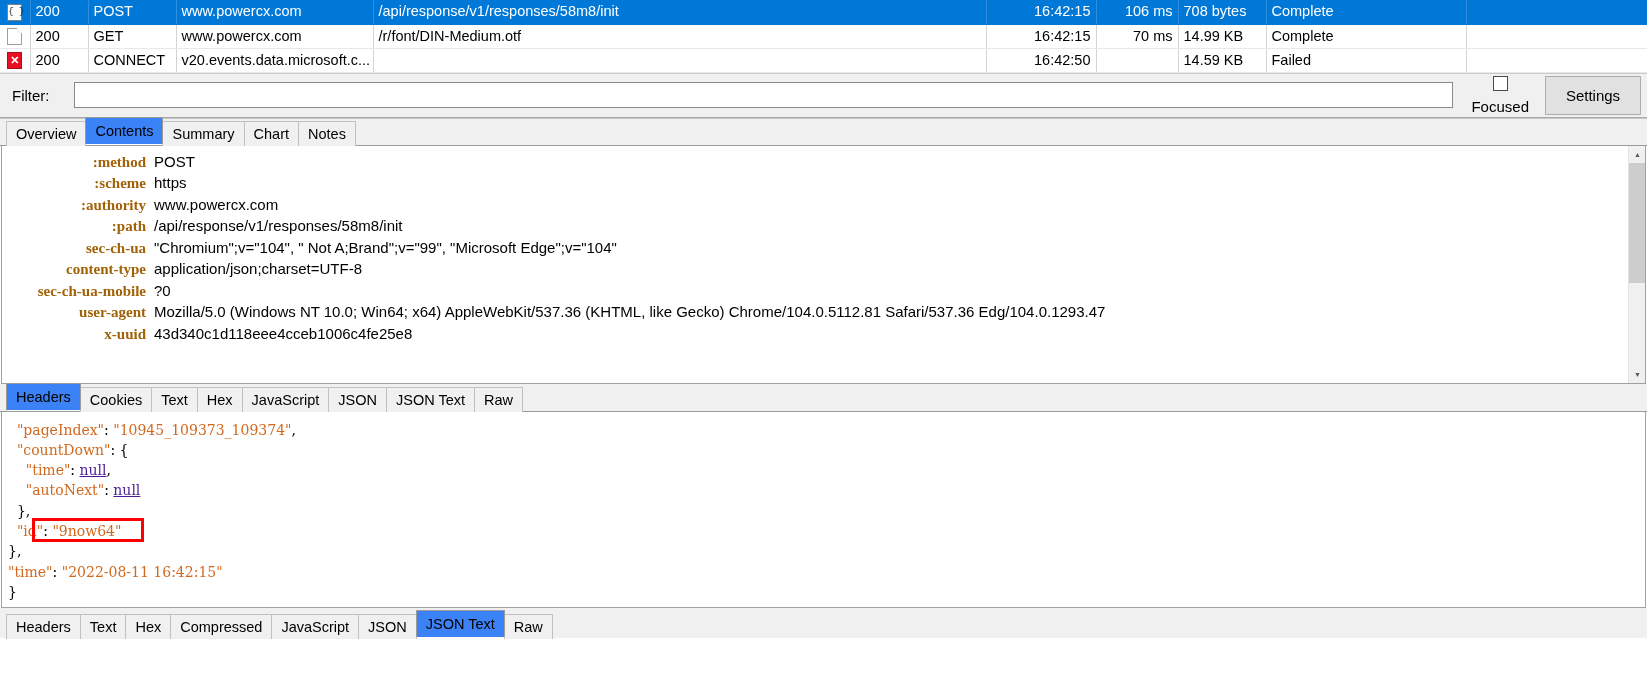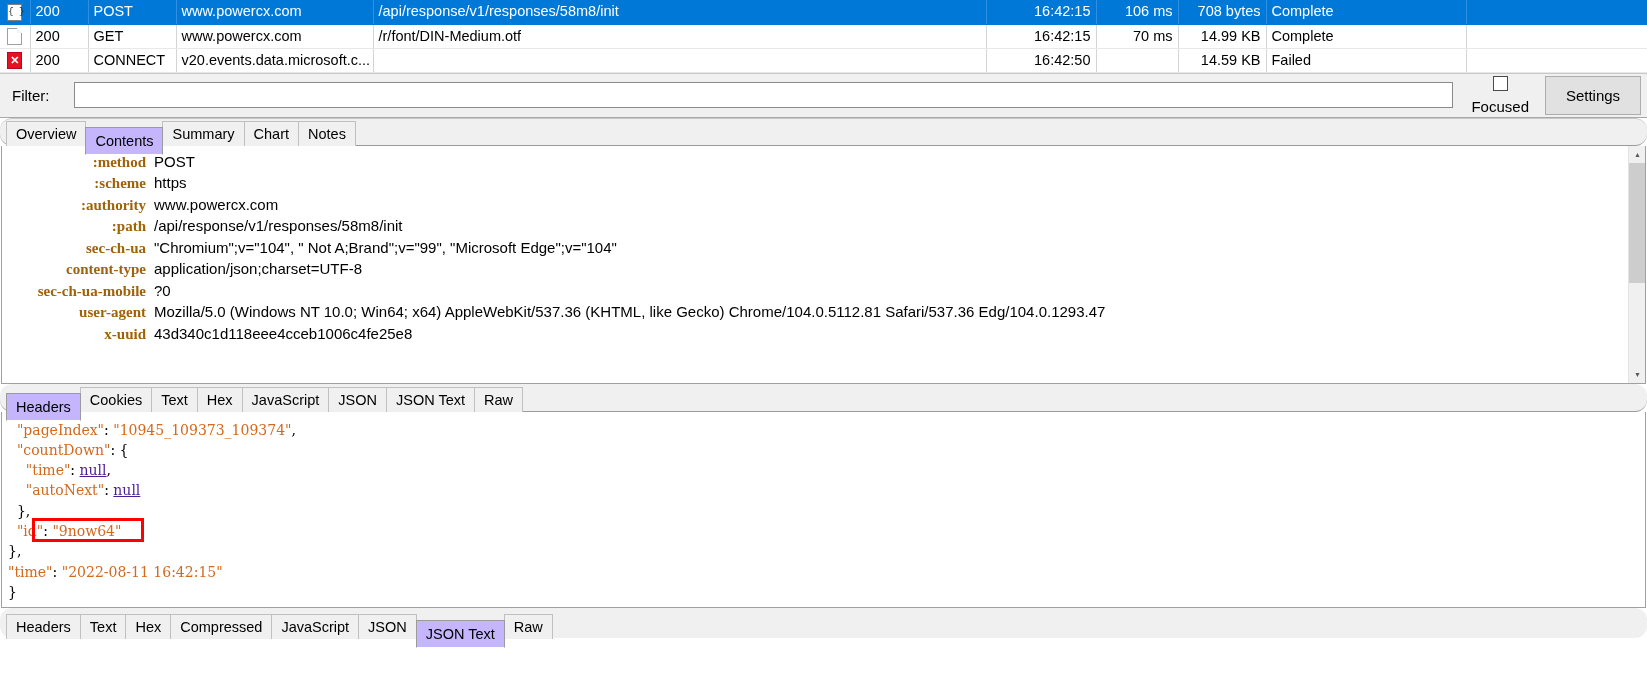"708 bytes" .col-size { text-align: right -> none }
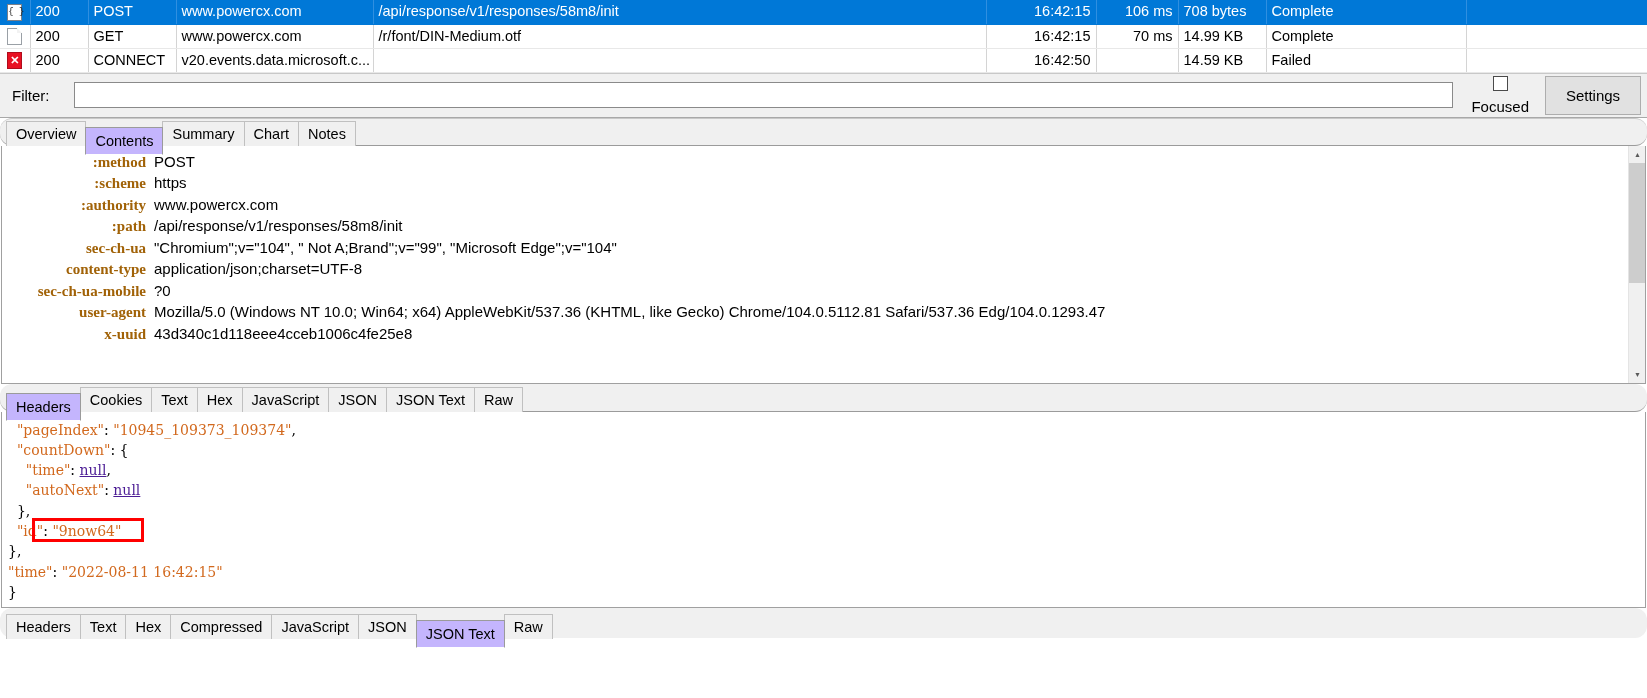"Overview" .tabstrip { border-radius: 12px -> none }
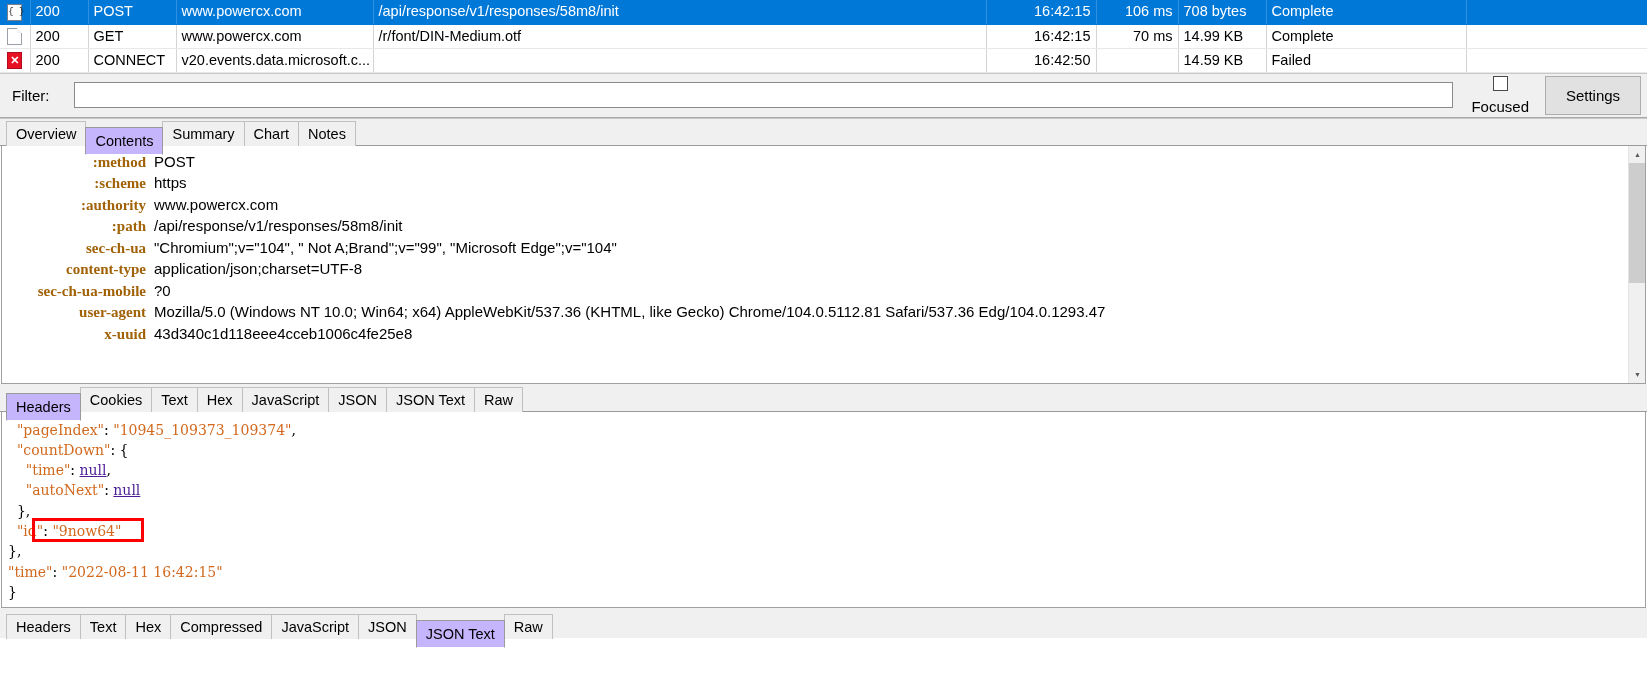"Contents" .tab.active { background: #c4b5fd -> #3b82f6; top: 10px -> 0 }
